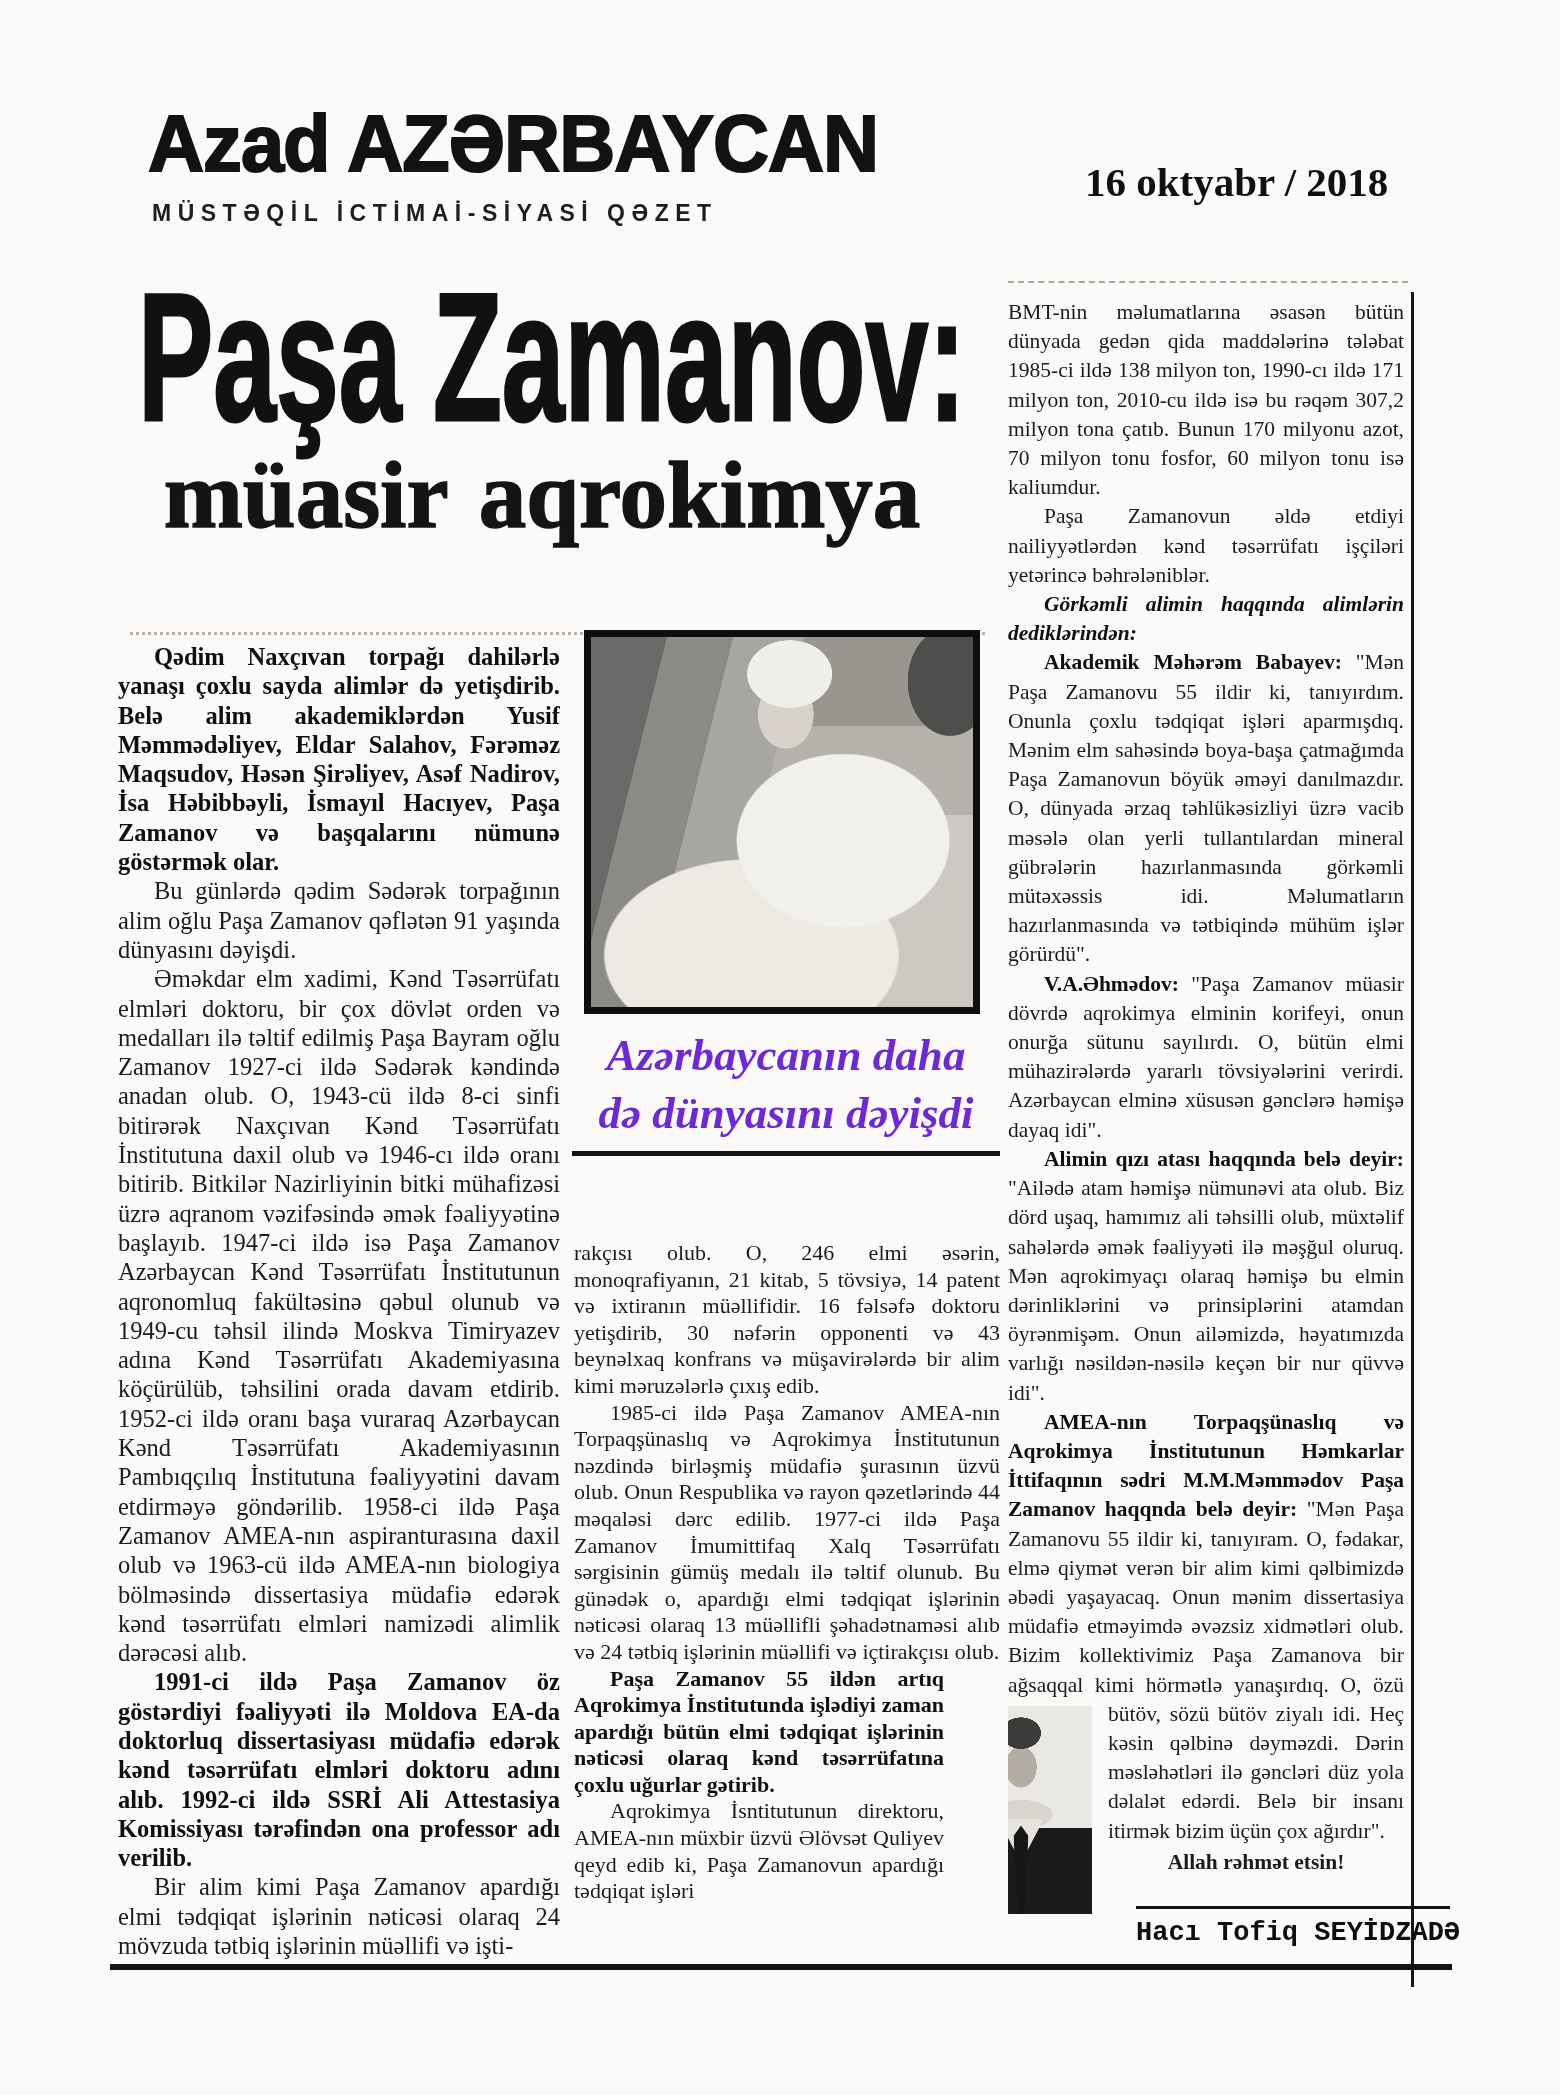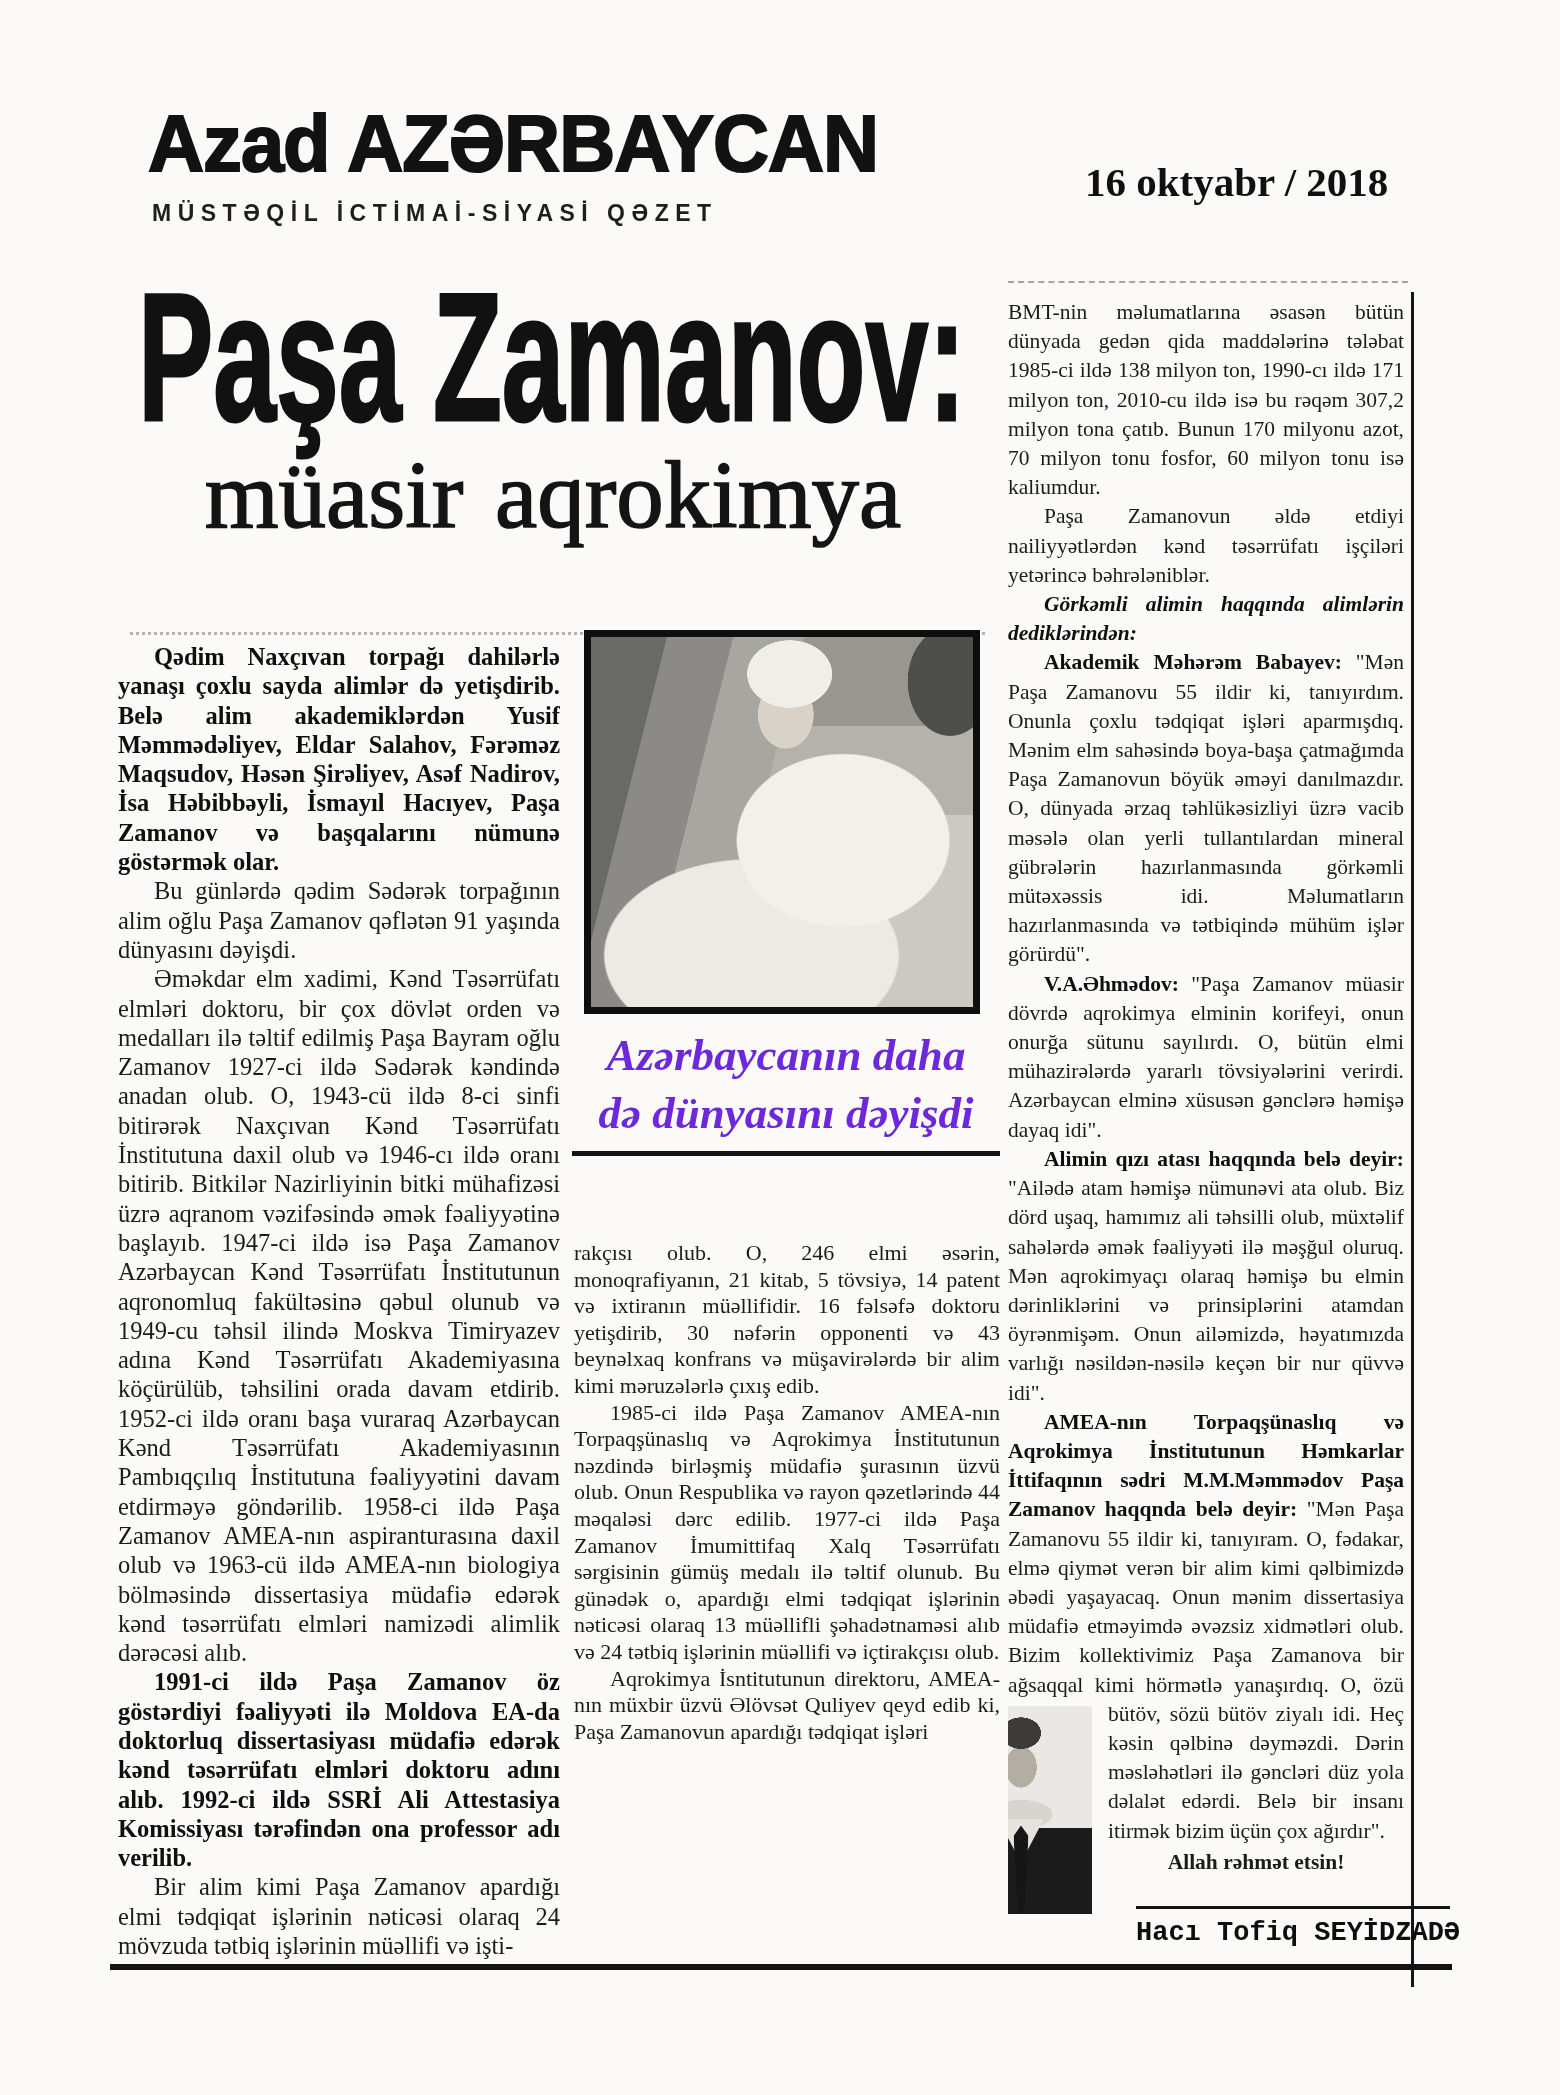"müasir aqrokimya" .headline23 { font-weight: normal -> bold; left: 113px -> 102px }
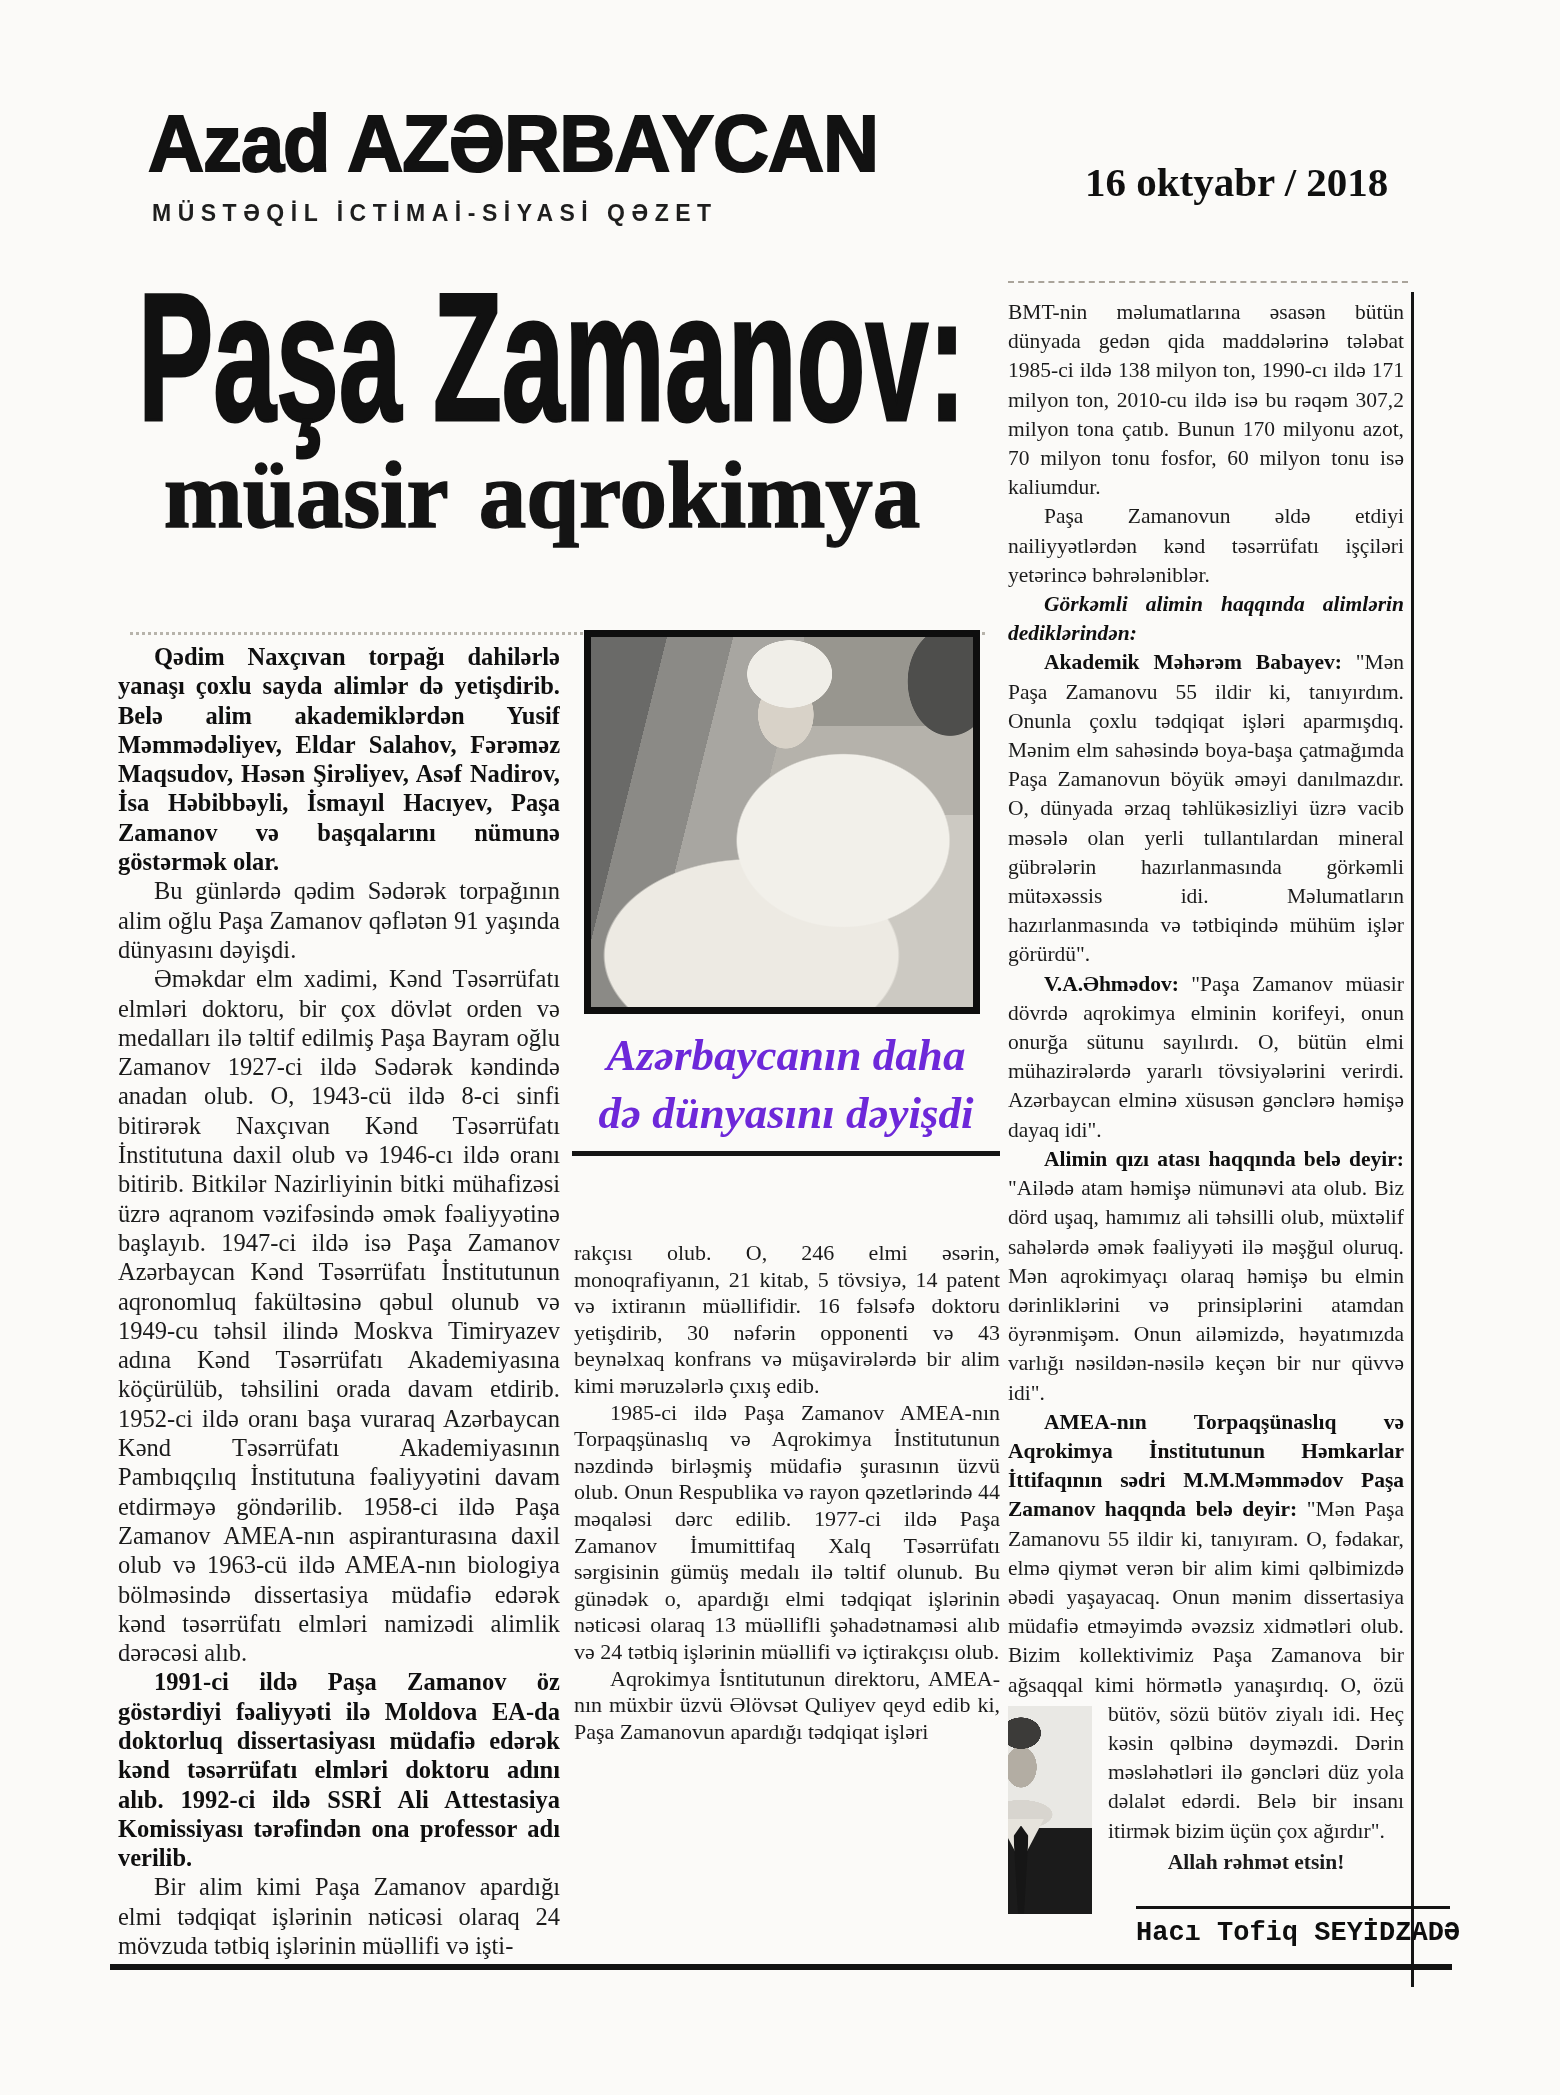"Paşa Zamanov 55 ildən artıq" p.bold { html: none -> <p><span></span><span>Paşa Zamanov 55 ildən artıq Aqrokimya İnstitutunda işlədiyi zaman apardığı bütün elmi tədqiqat işlərinin nəticəsi olaraq kənd təsərrüfatına çoxlu uğurlar gətirib.</span></p> }
